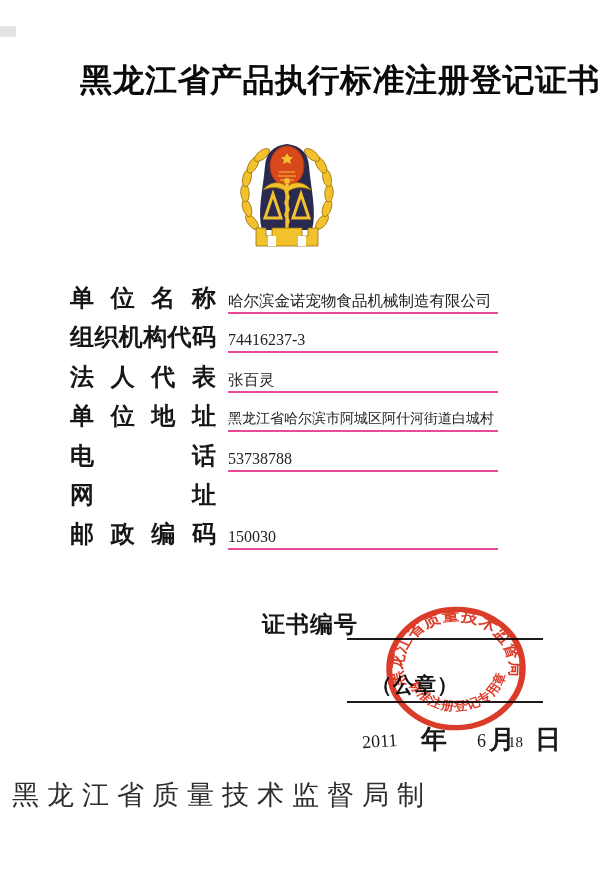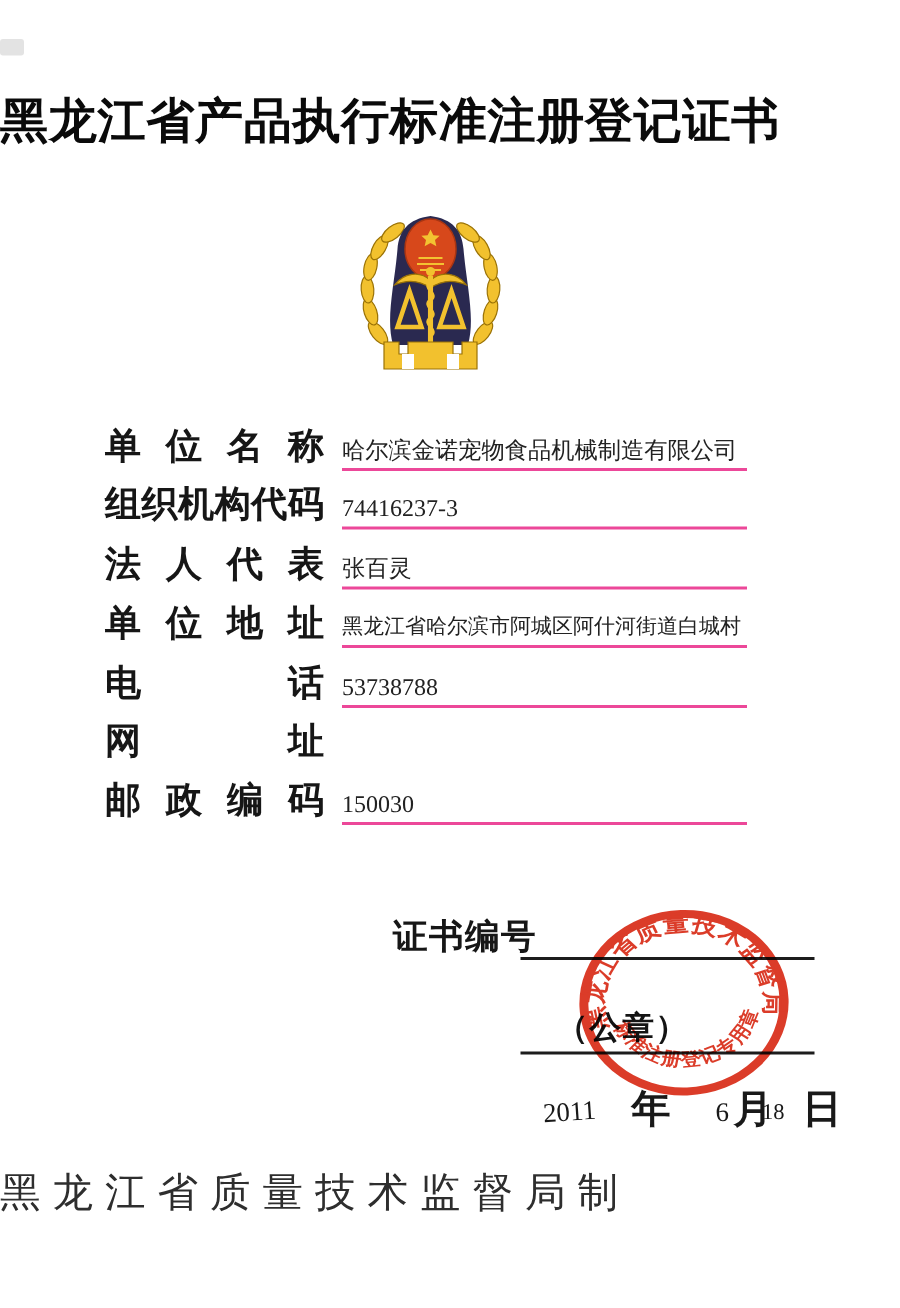"黑龙江省产品执行标准注册登记证书" .title { text-align: left -> right }
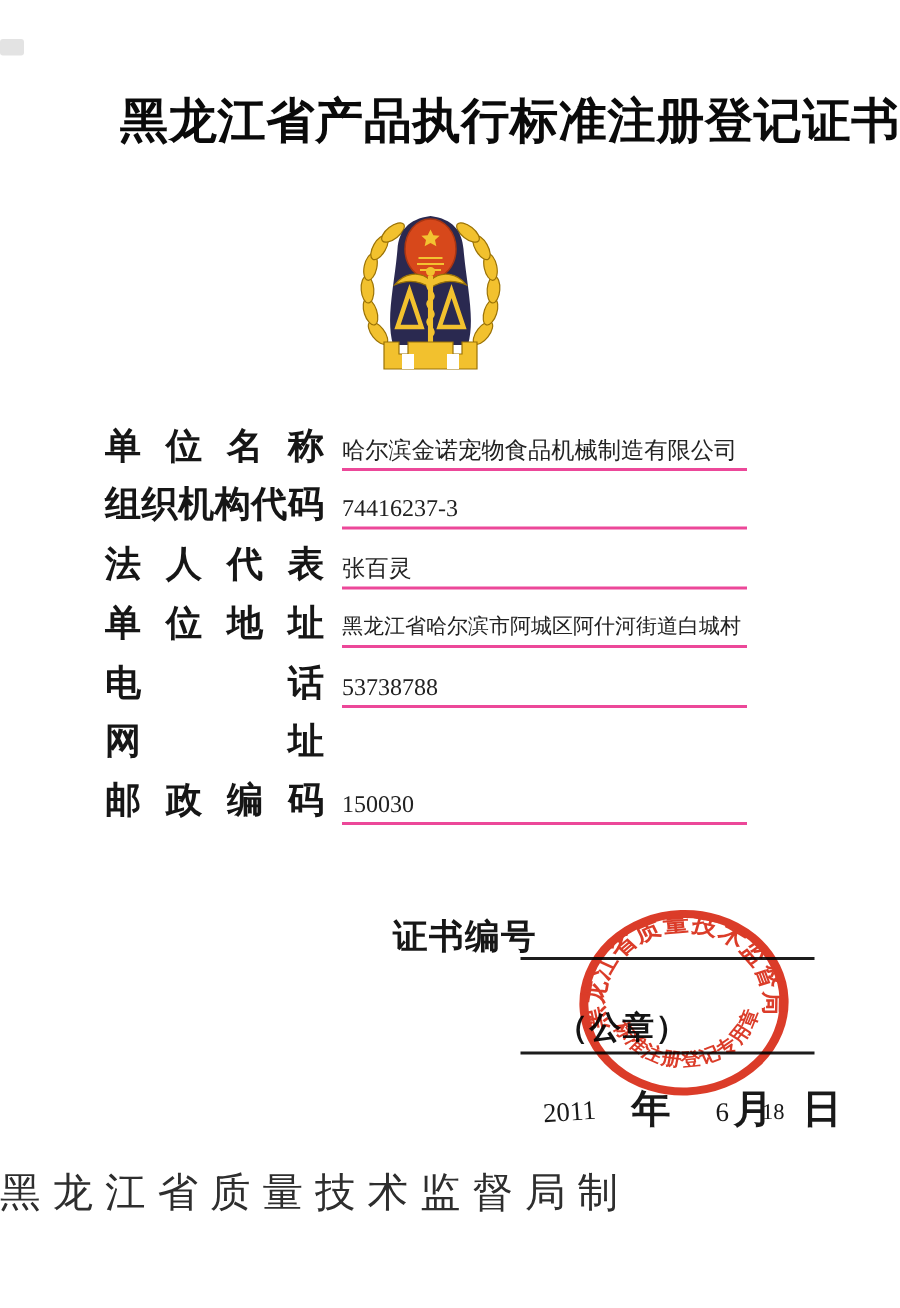"黑龙江省质量技术监督局制" .footer { text-align: none -> center }
